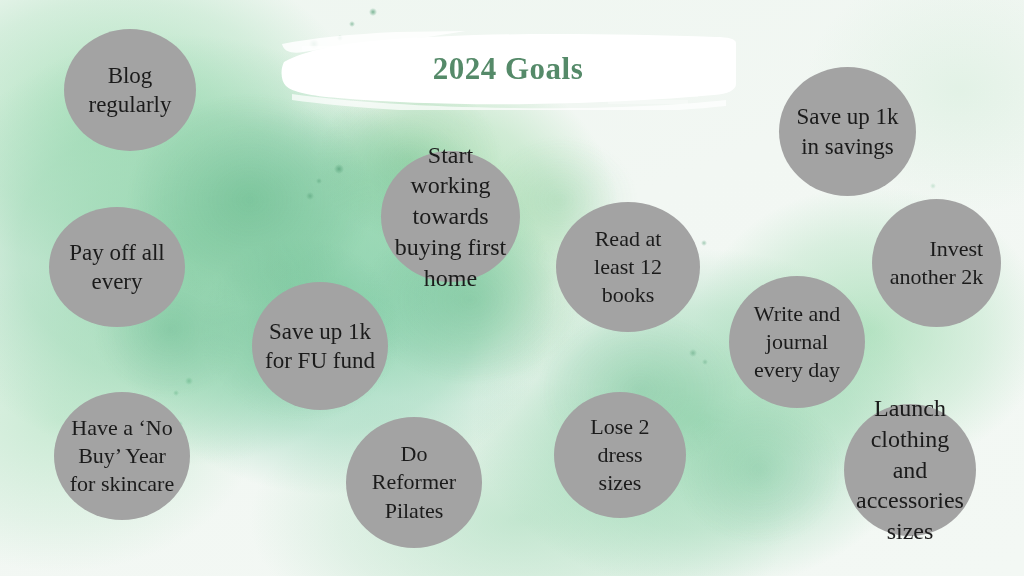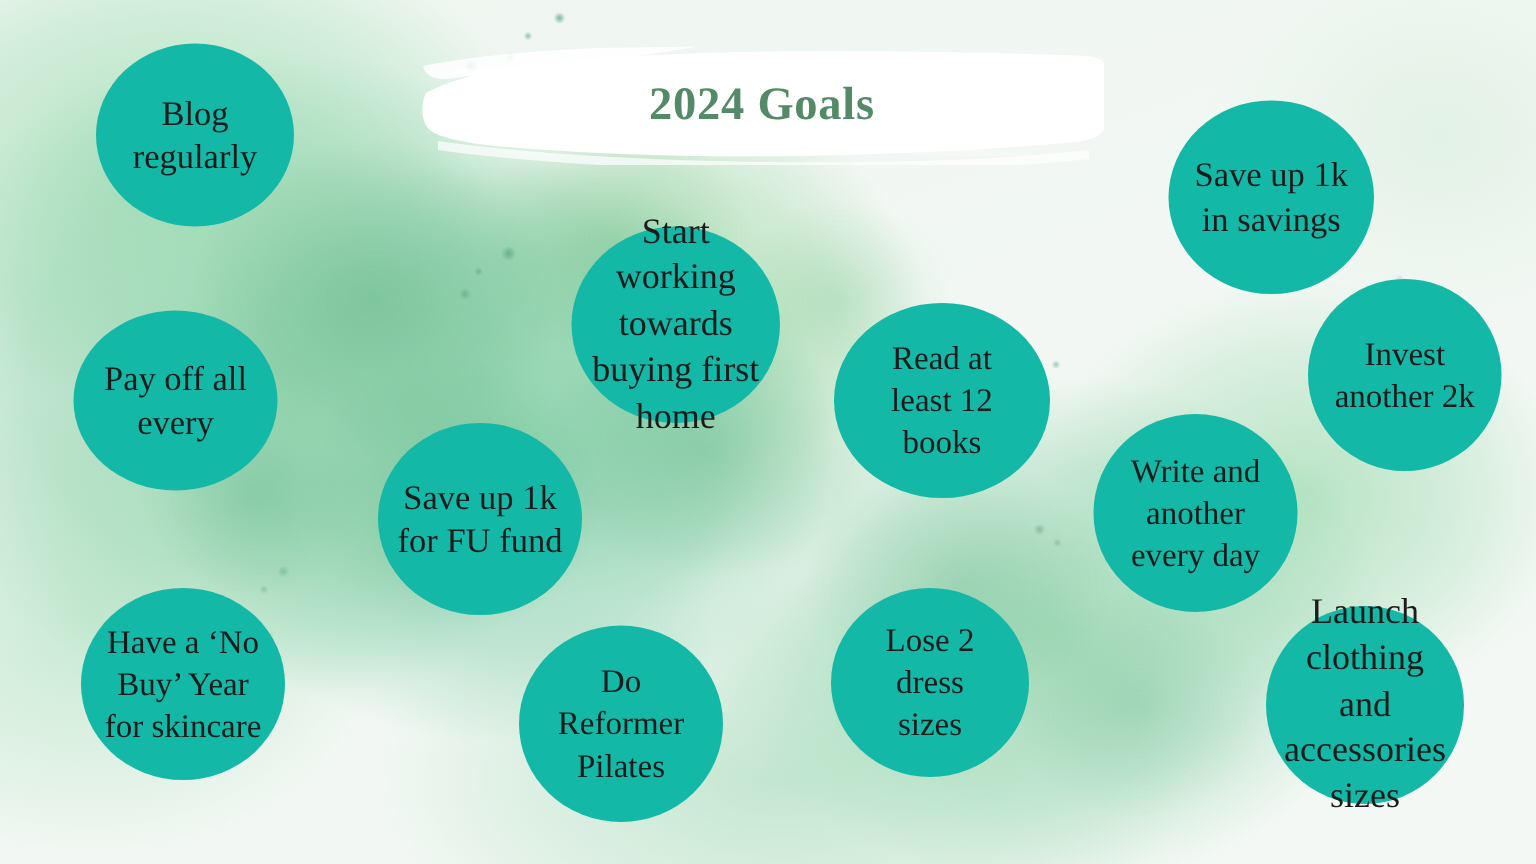"Blog" .goal-bubble { background: #14b8a6 -> #a3a3a3 }
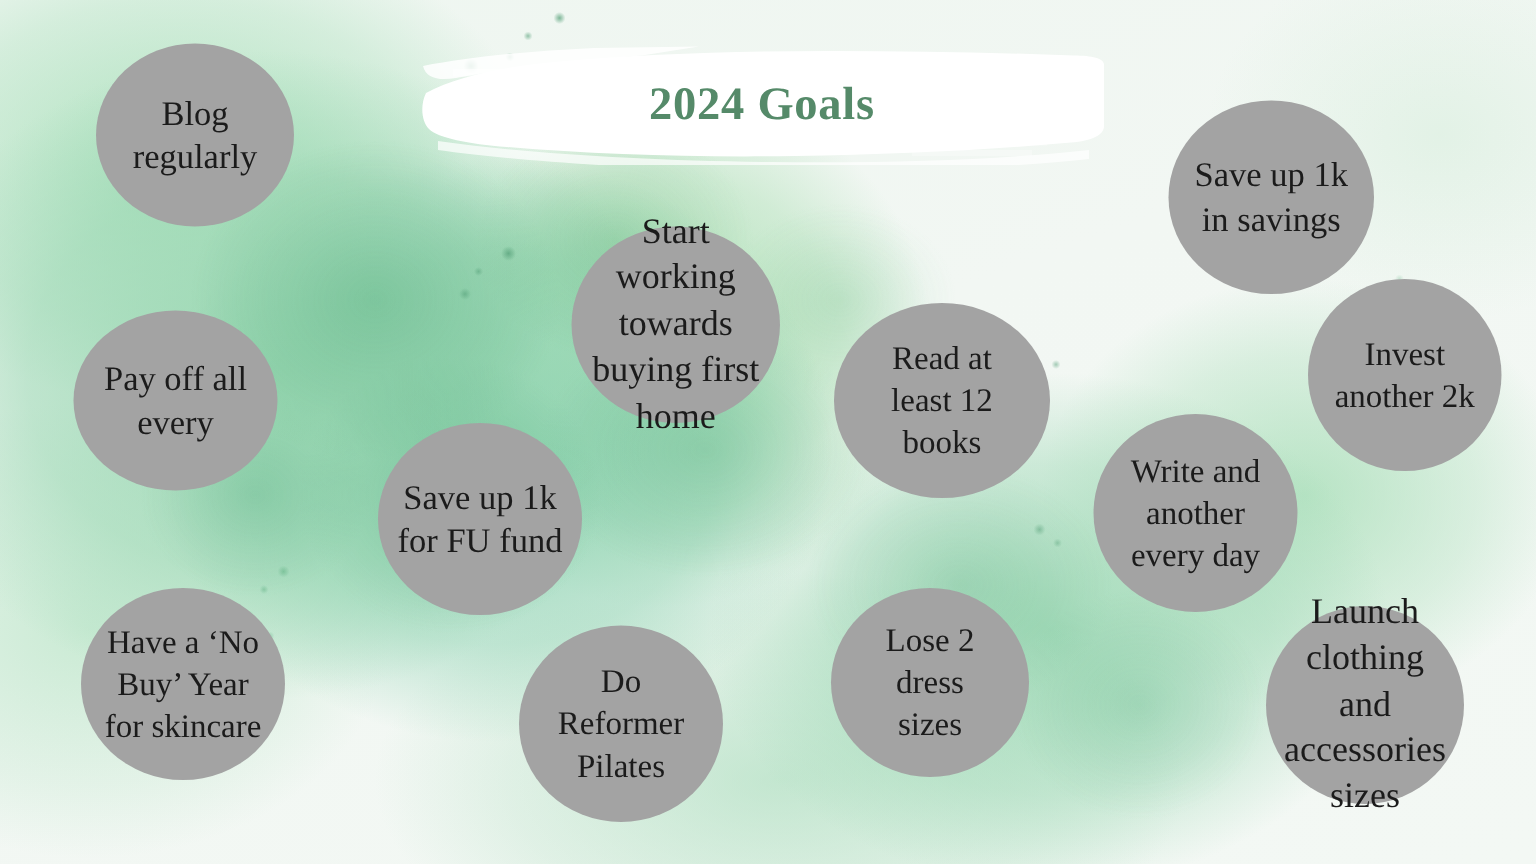"Invest" div.goal-bubble { text-align: none -> right; top: 186px -> 199px }
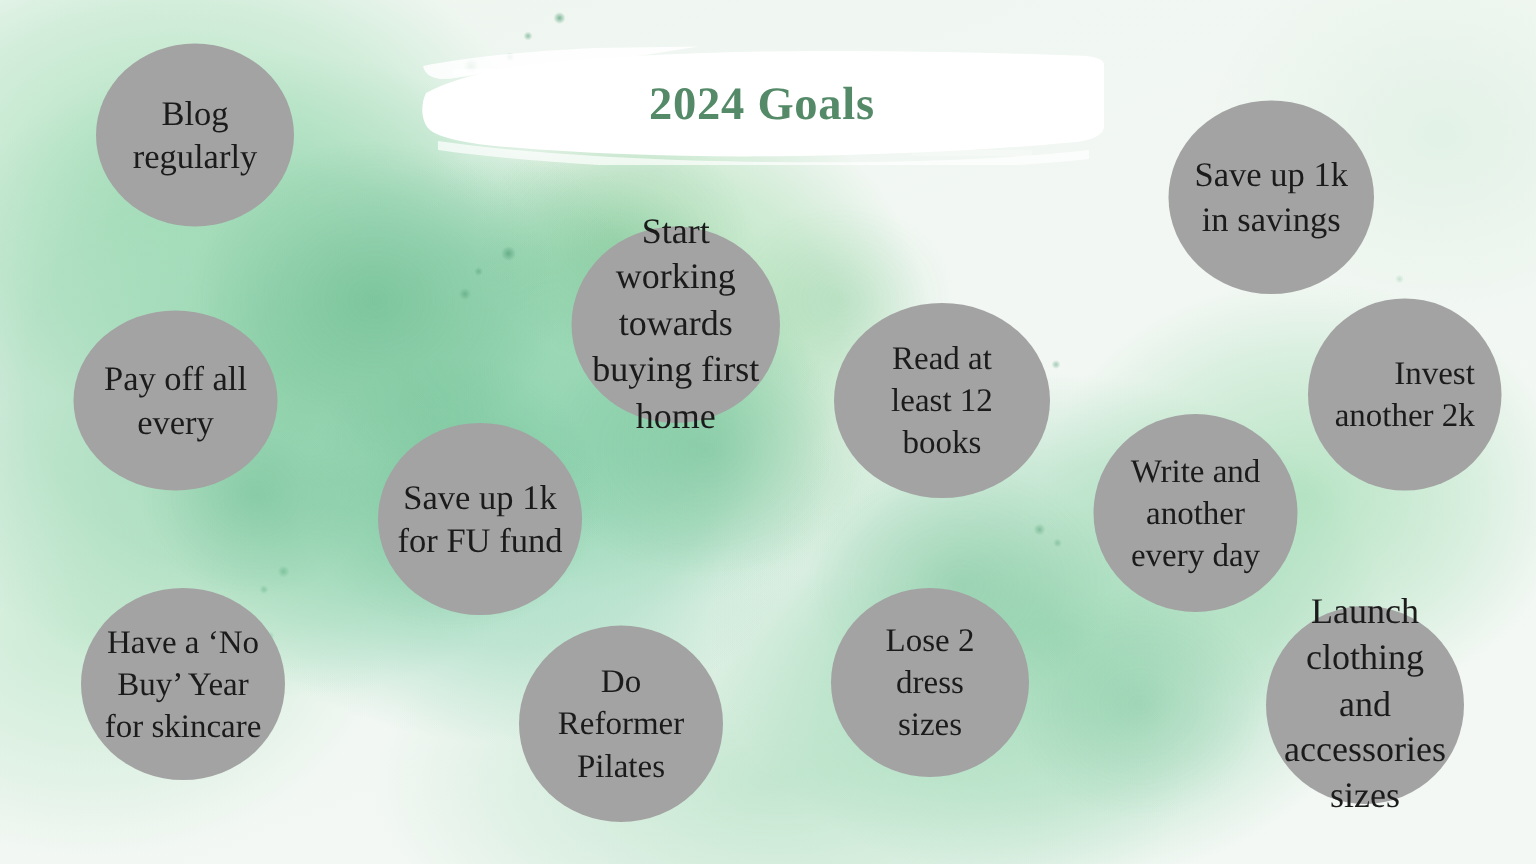"Write and" span.goal-text { text: another -> journal }
